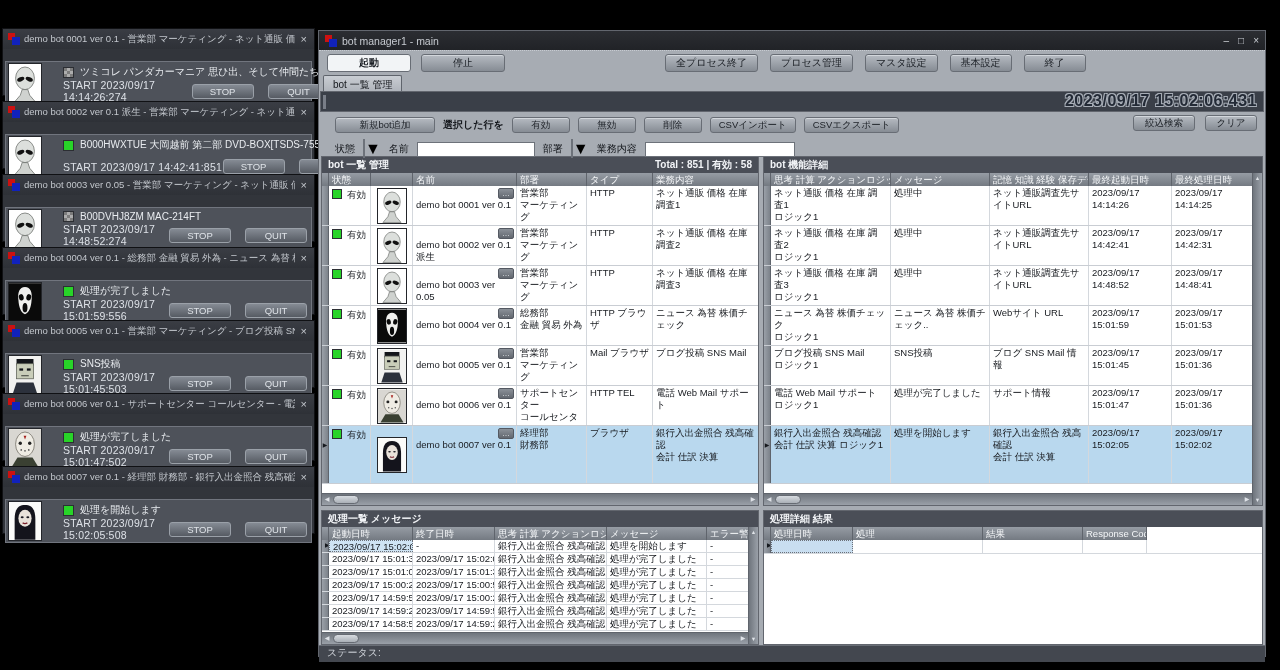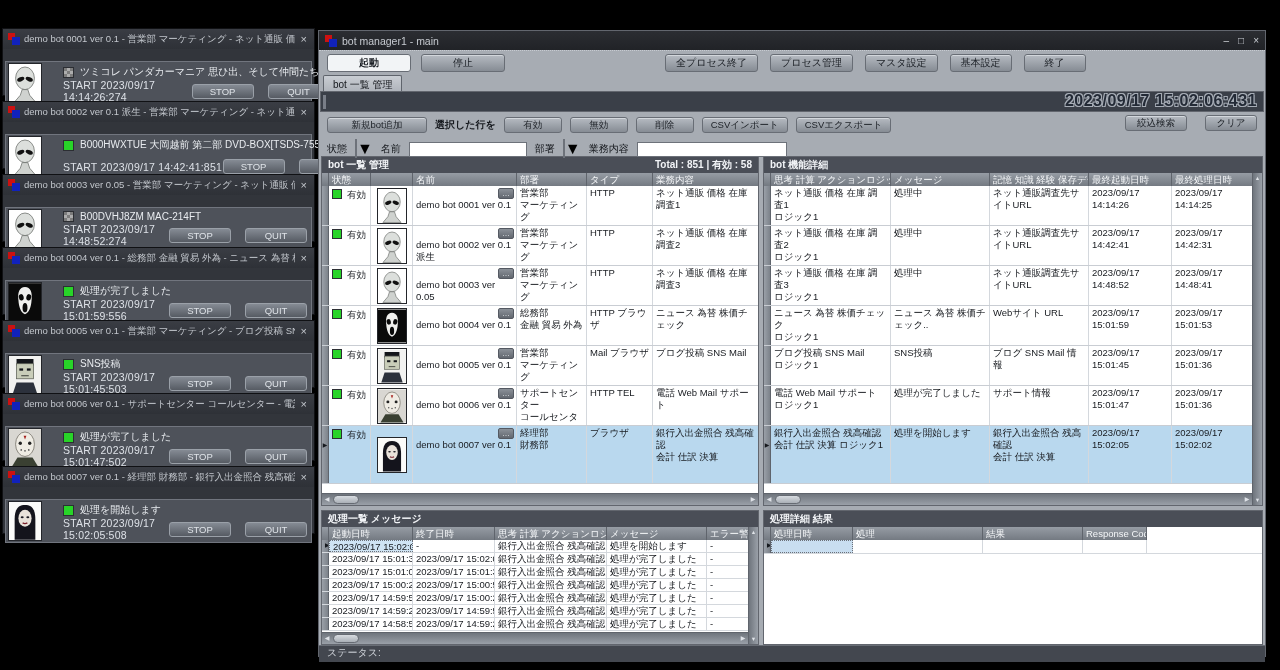"新規bot追加" .toolbar { padding: 3px 6px 0 8px -> 3px 6px 0 16px }
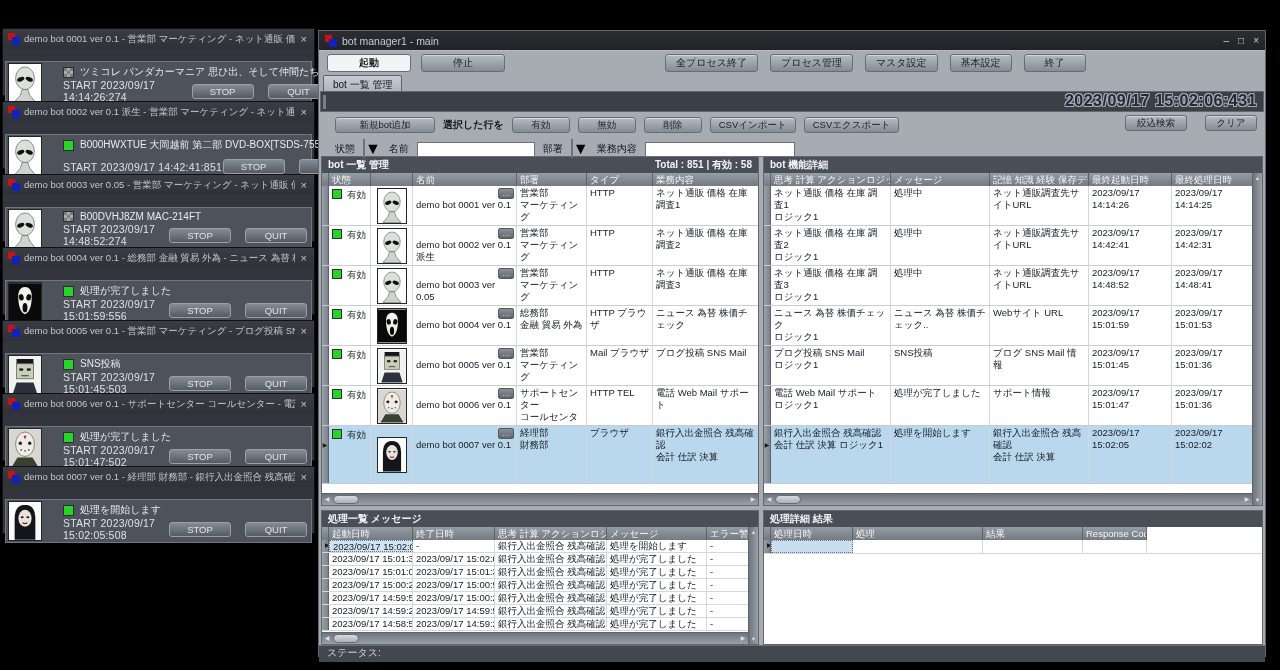"絞込検索" .rsearch .r2 { gap: 18px -> 10px }
